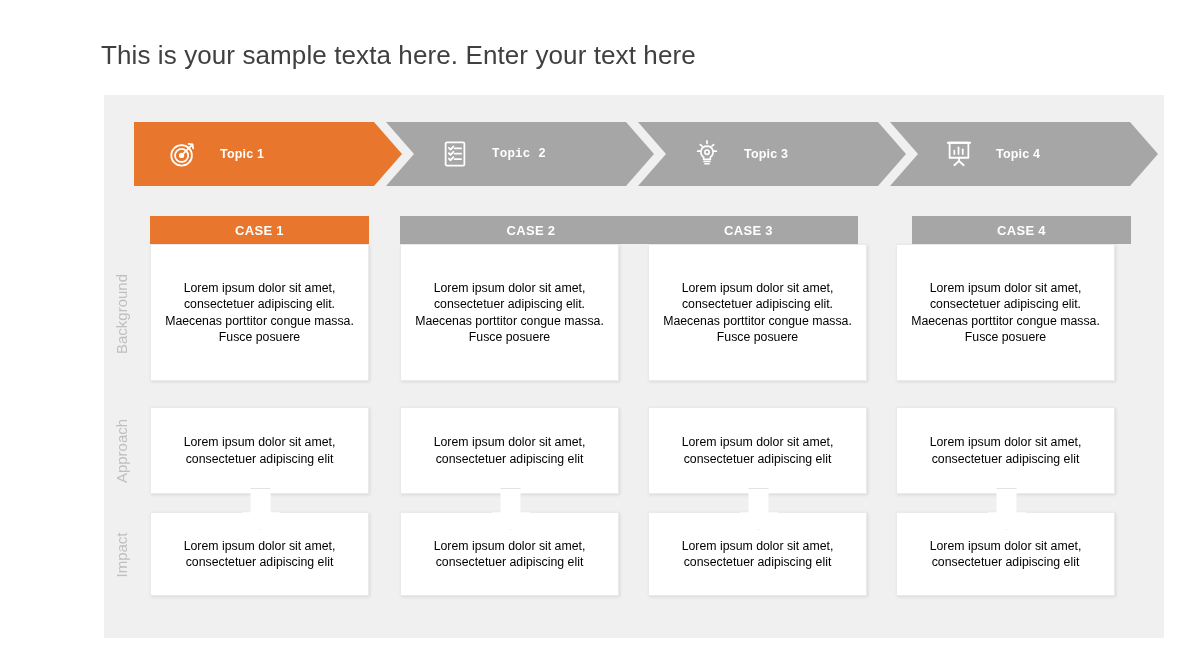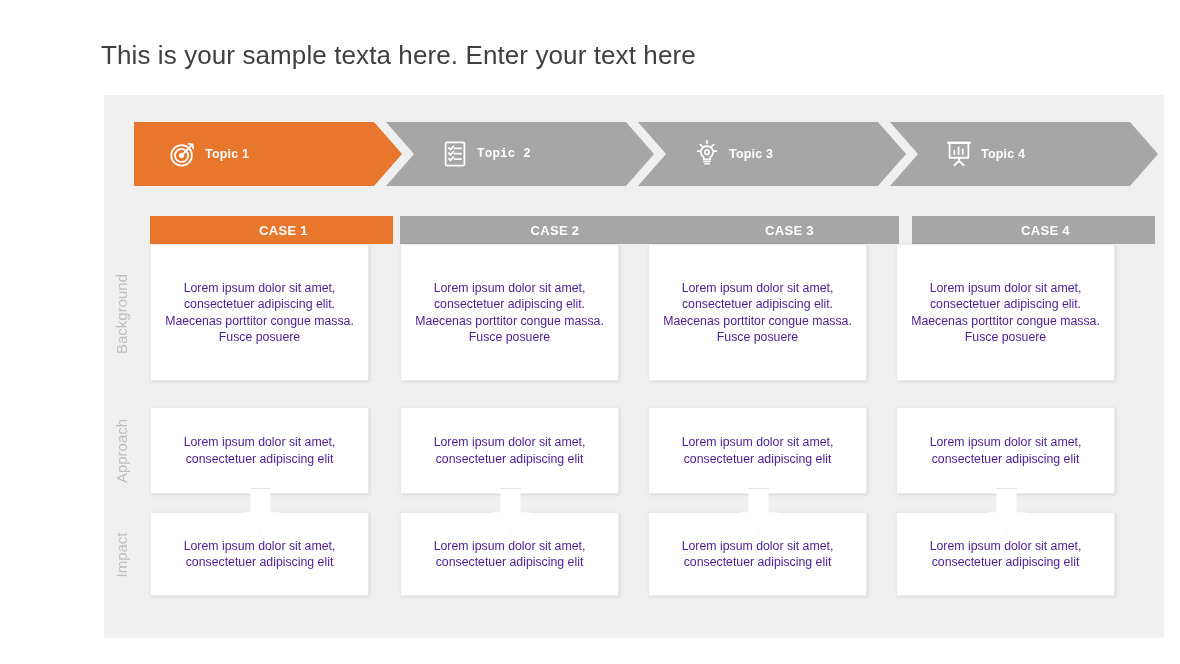"Topic 1" .chev .inner { gap: 7px -> 22px }
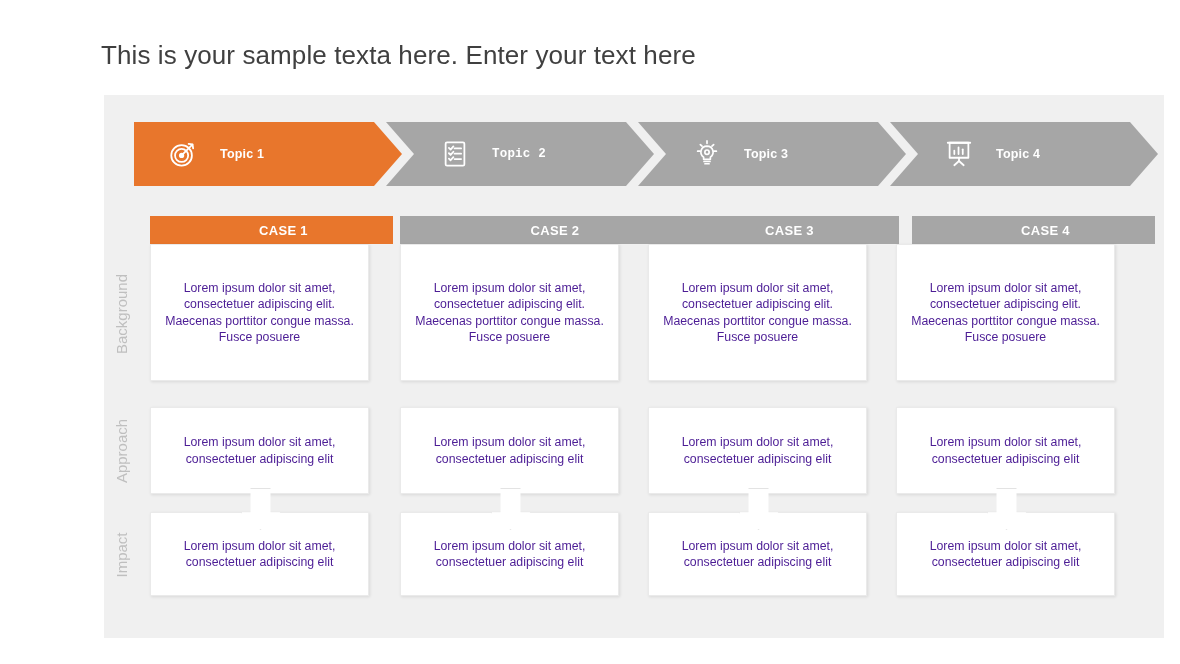"CASE 1" .case-head { padding-left: 24px -> none }
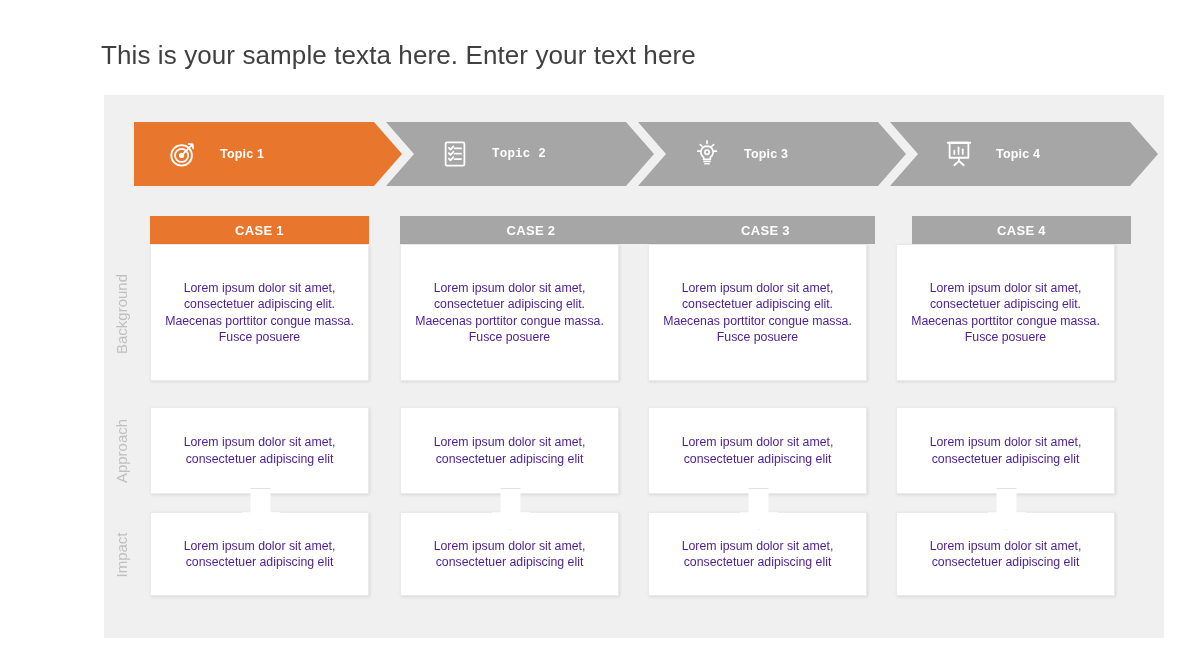"CASE 3" div.case-head { left: 612px -> 595px }
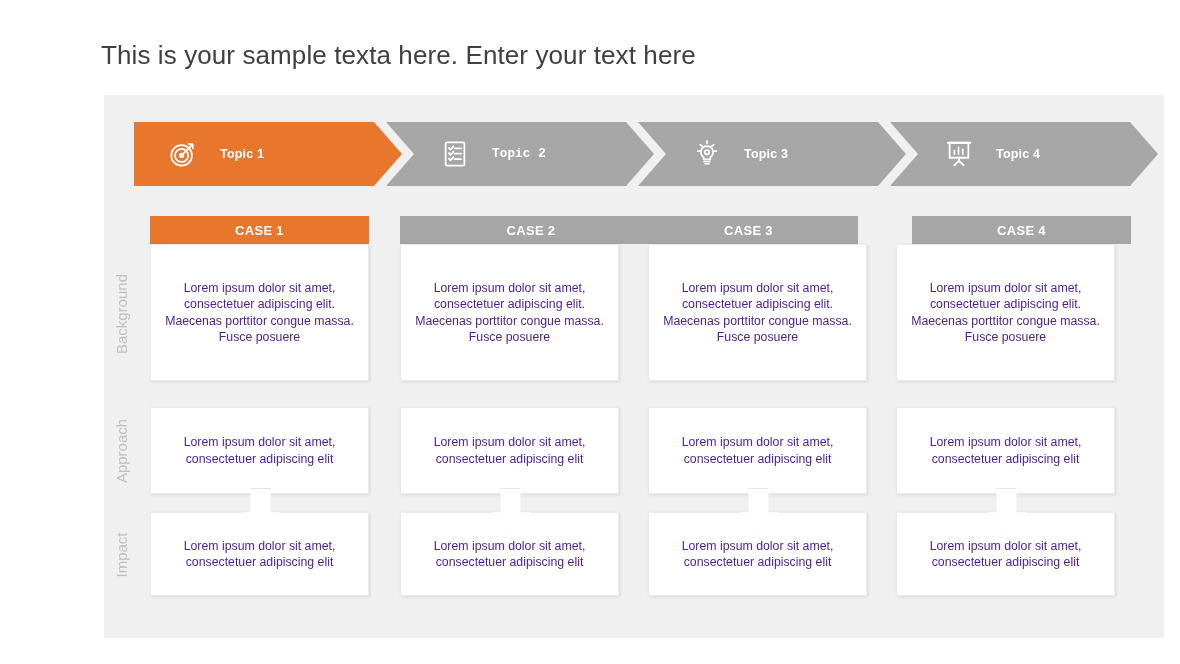"Lorem ipsum dolor sit amet," .card p { color: #4c1d95 -> #000000 }
